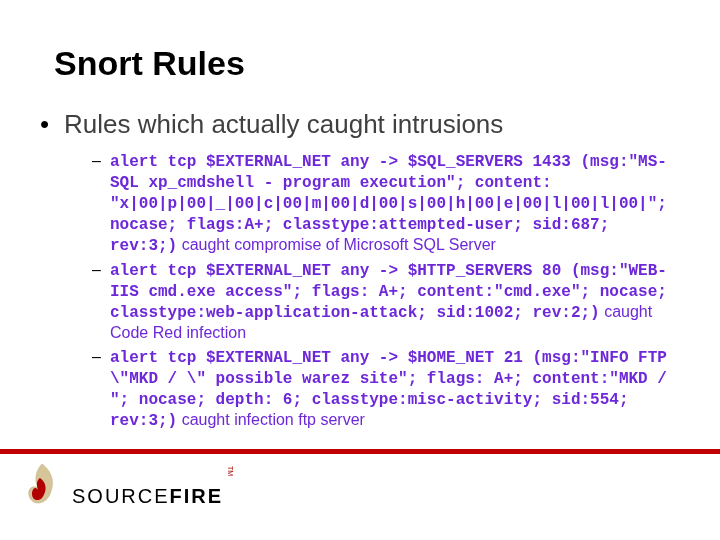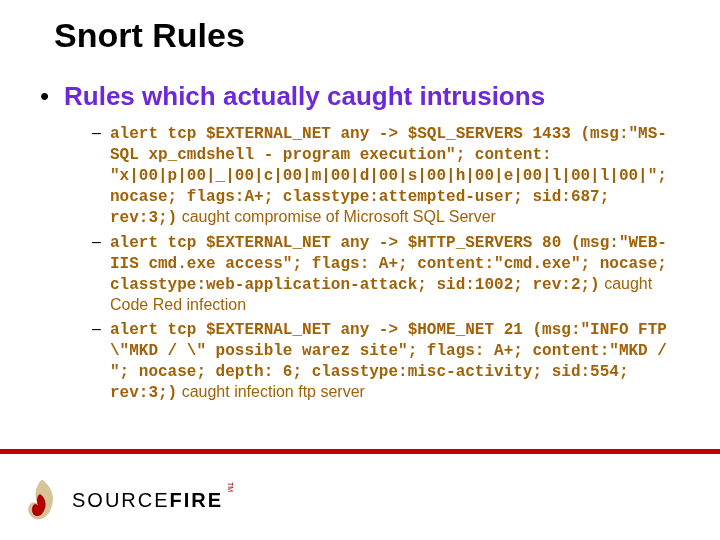"Snort Rules" .title { margin-top: none -> 28px }
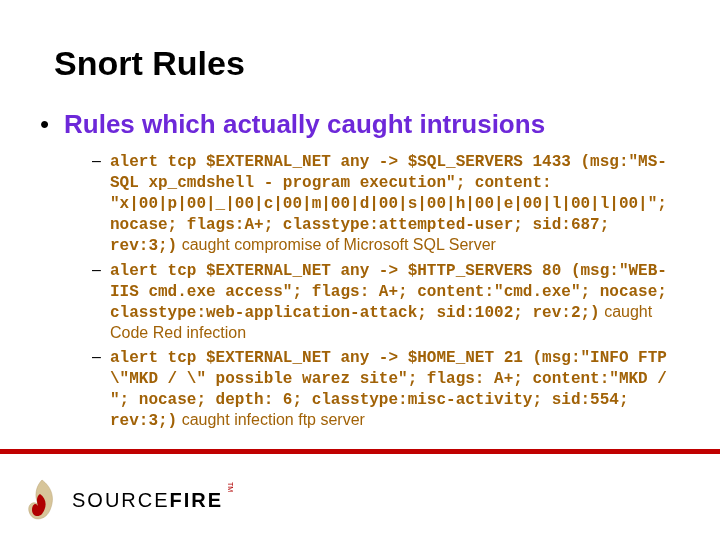"Rules which actually caught intrusions" .main-bullet-text { color: #6d28d9 -> #404040; font-weight: bold -> none }
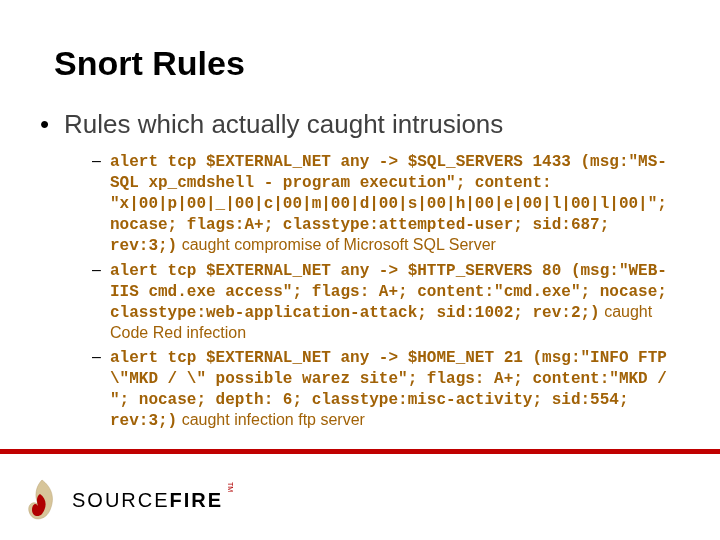"alert tcp $EXTERNAL_NET any ->" .sub-bullet-body { color: #a16207 -> #6d28d9 }
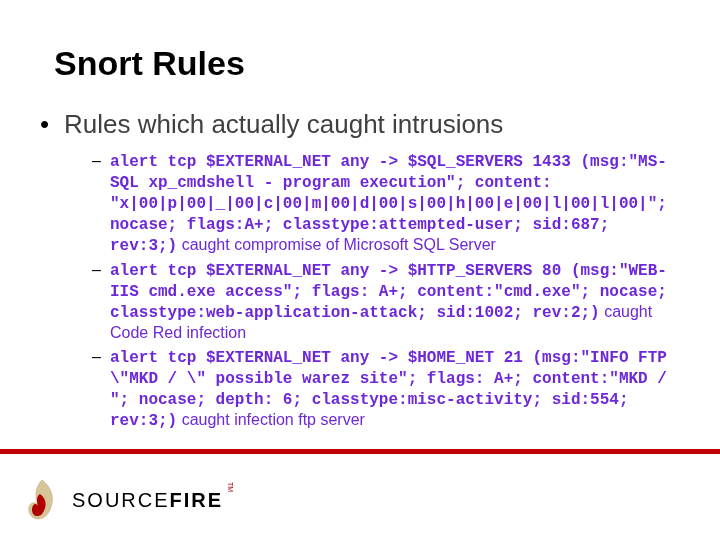"SOURCEFIRE" .footer { align-items: center -> flex-end; bottom: 16px -> 32px }
